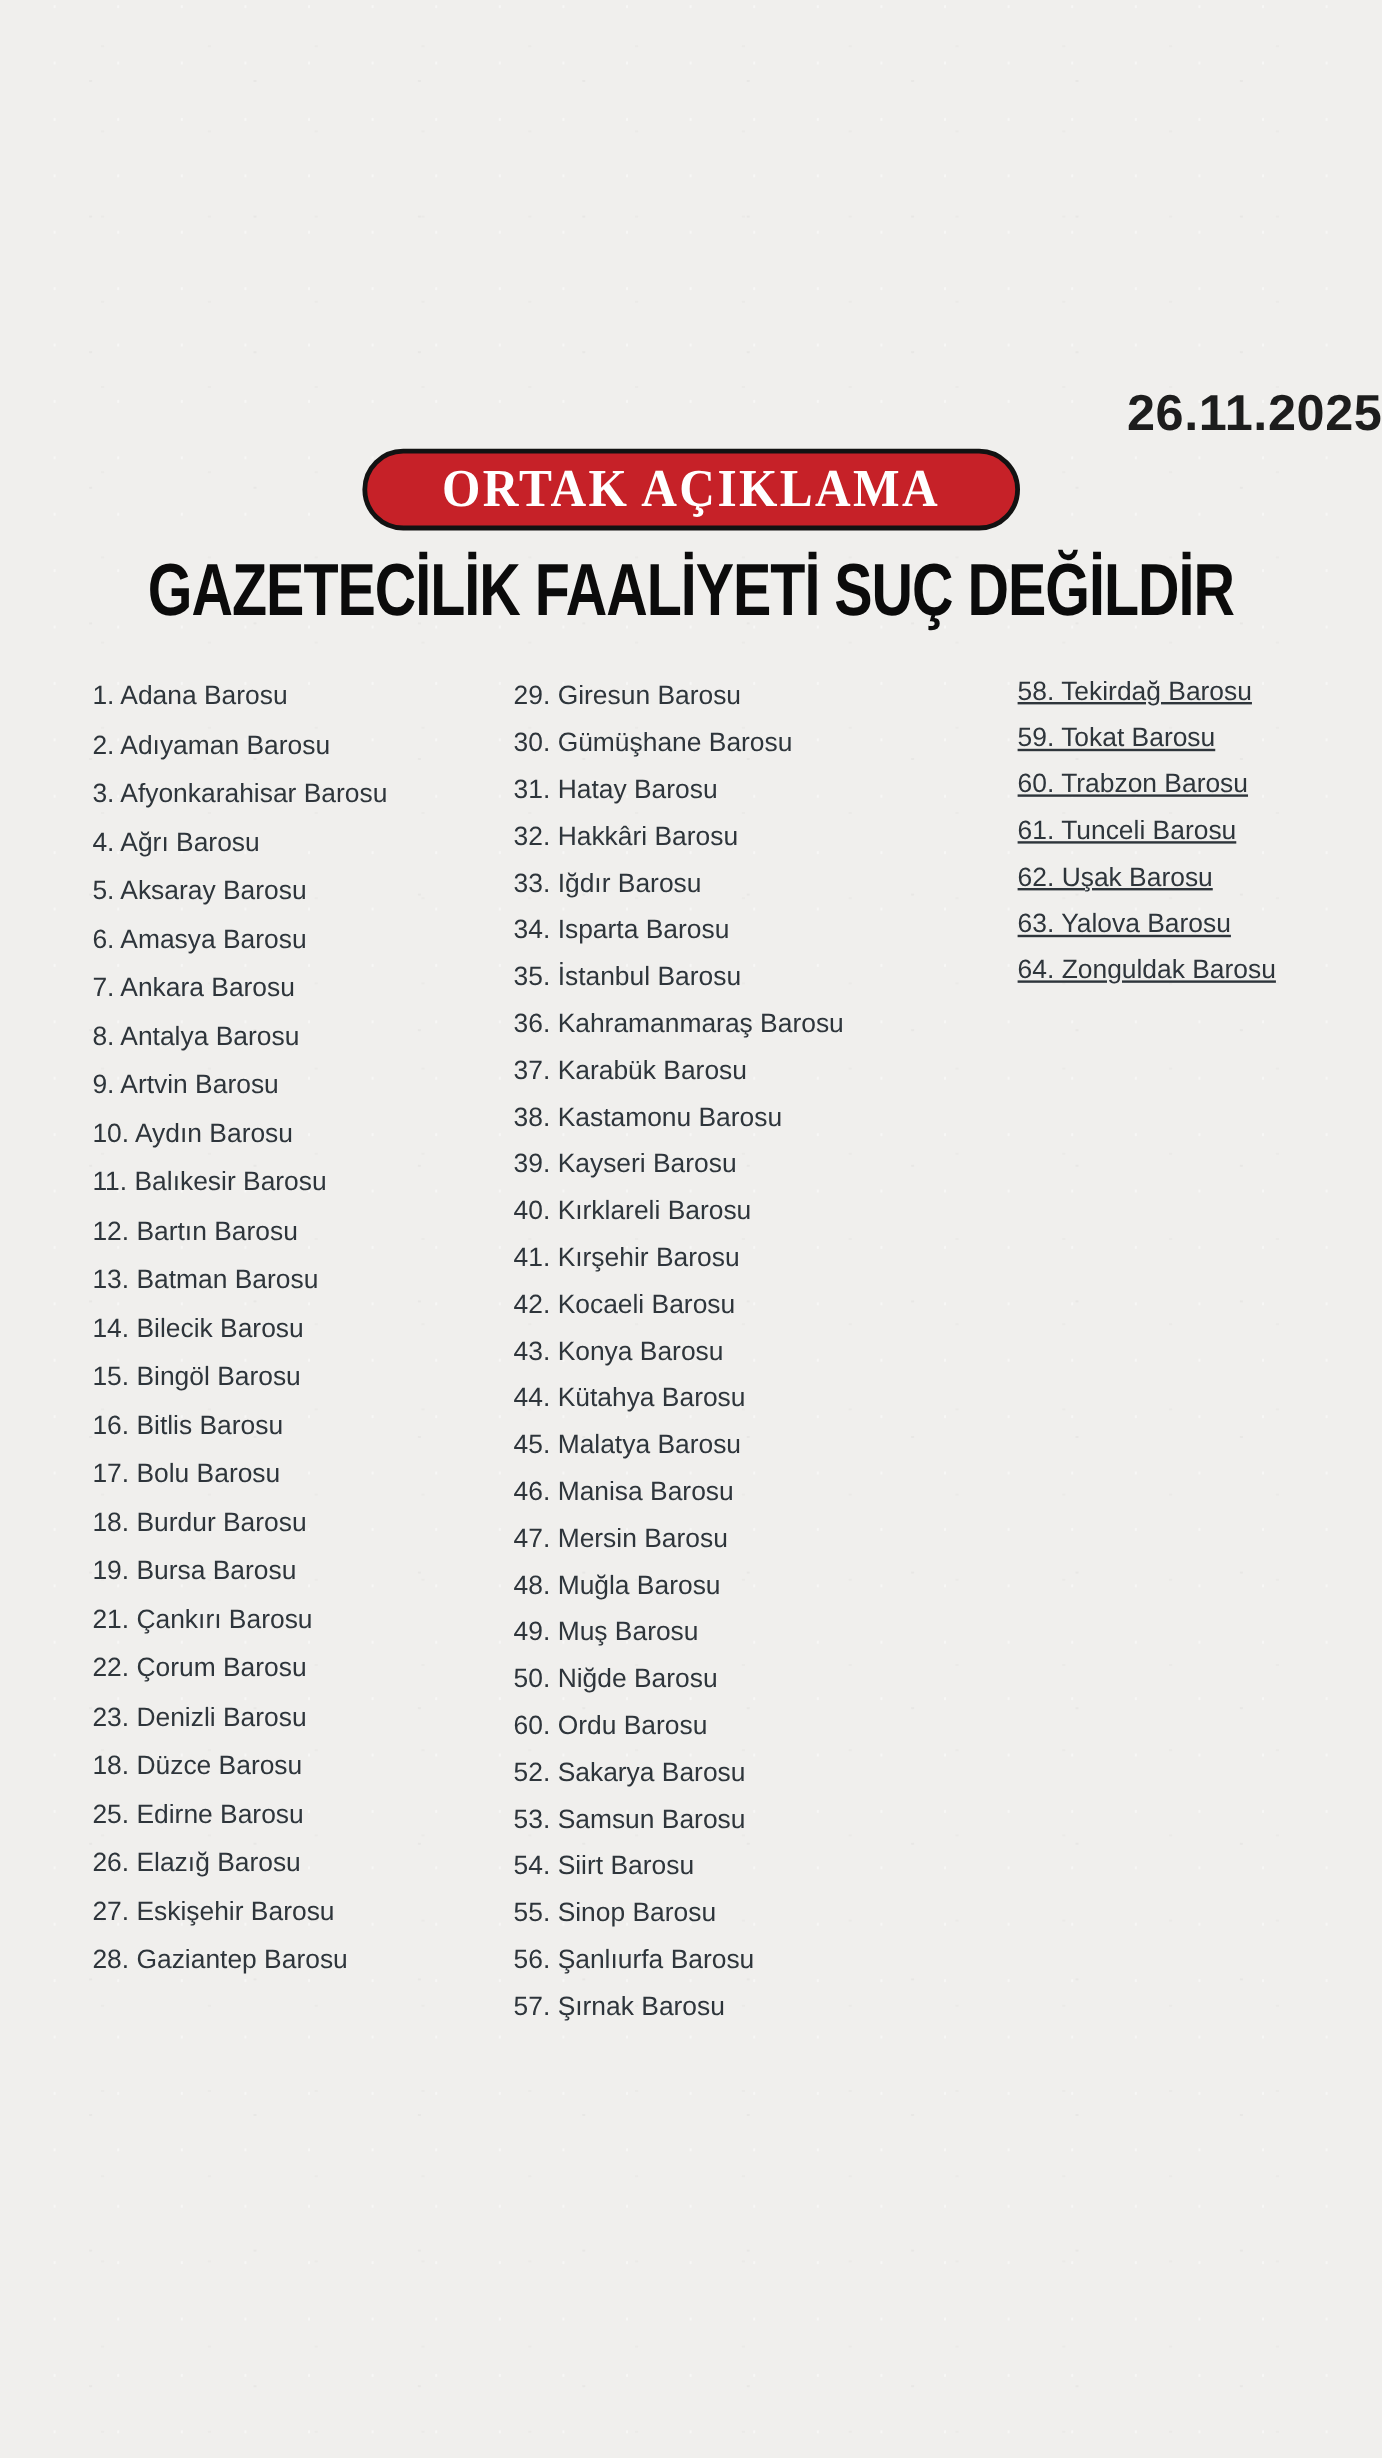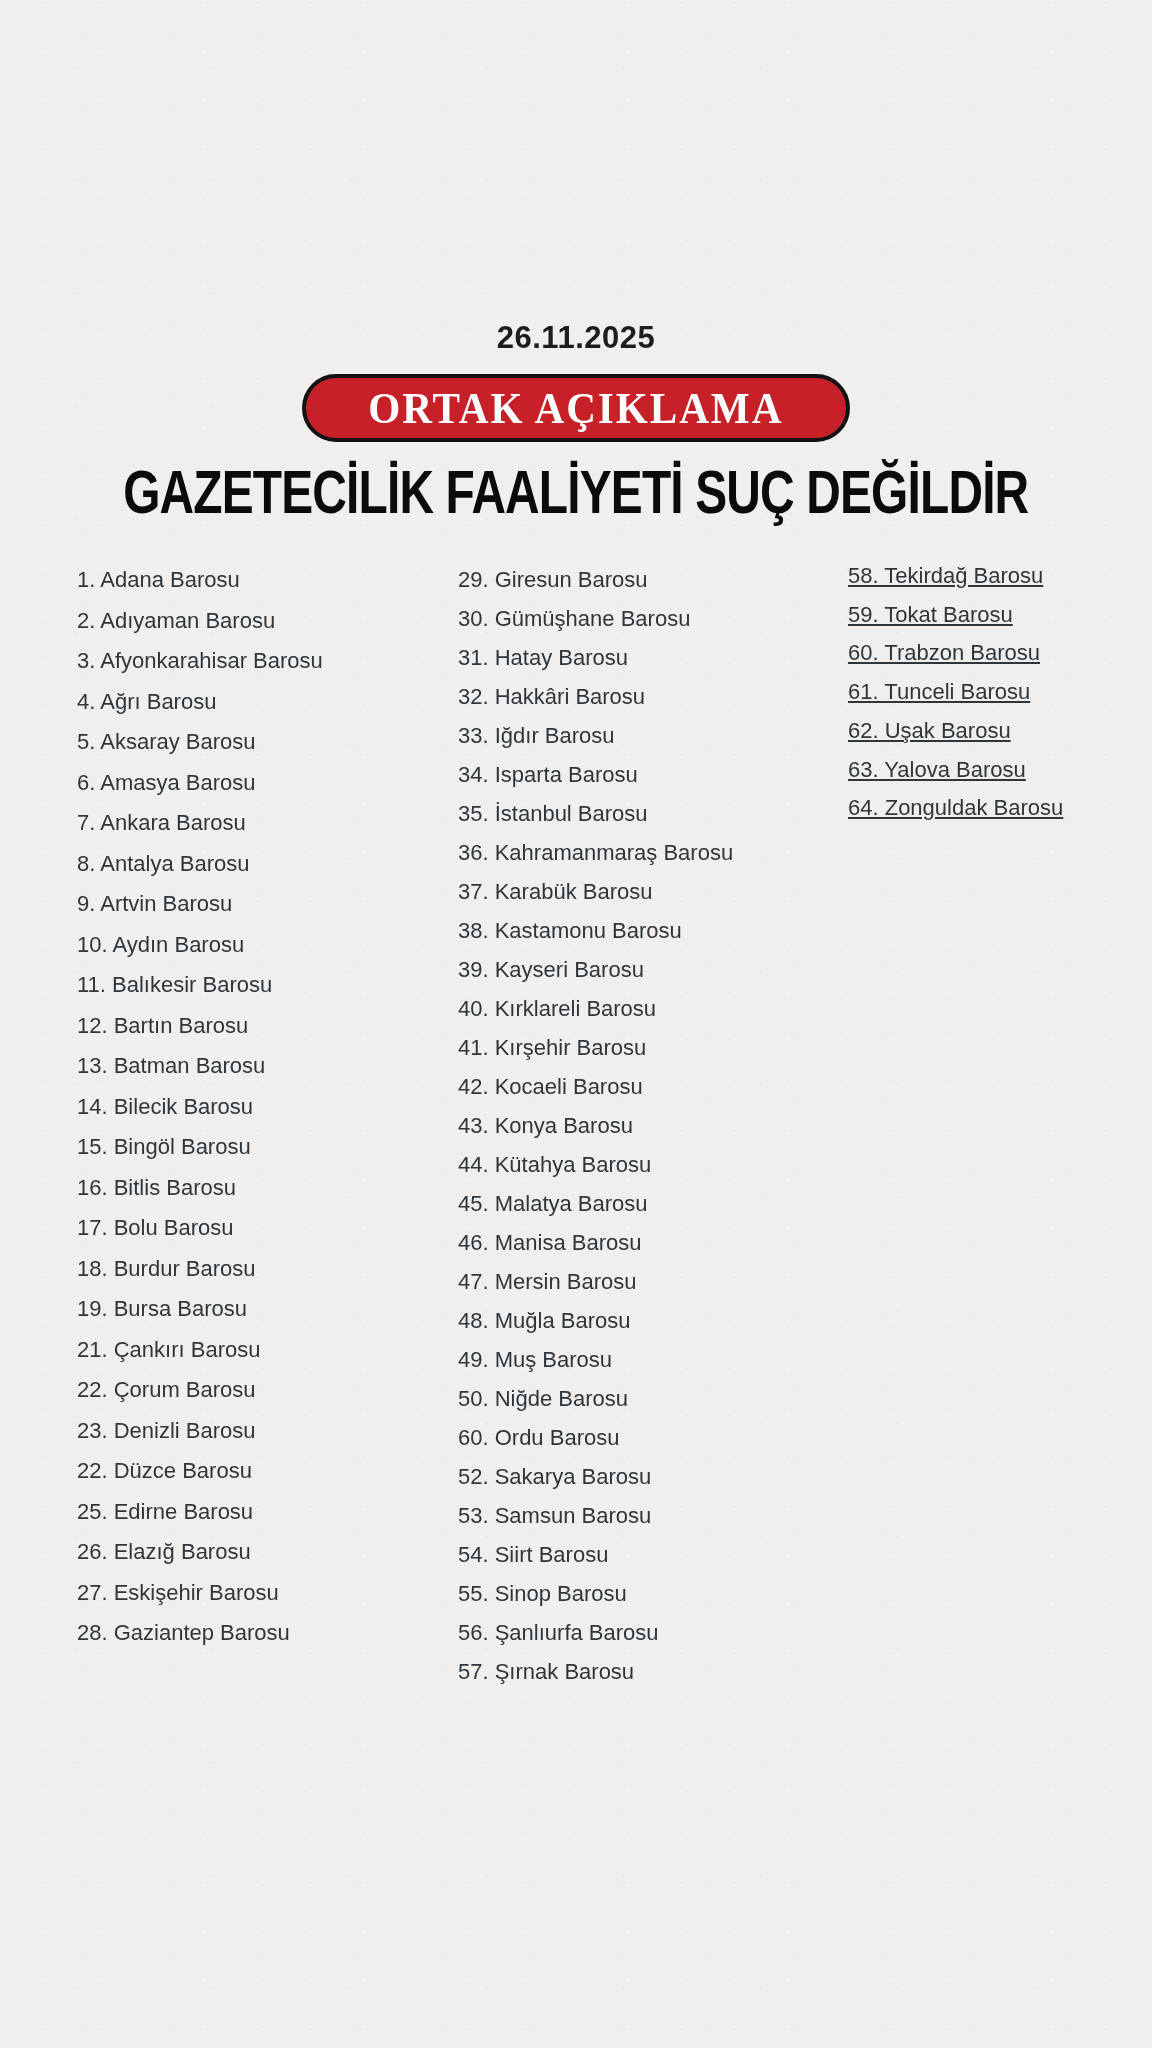"26.11.2025" .date { font-size: 31px -> 42px; text-align: center -> right }
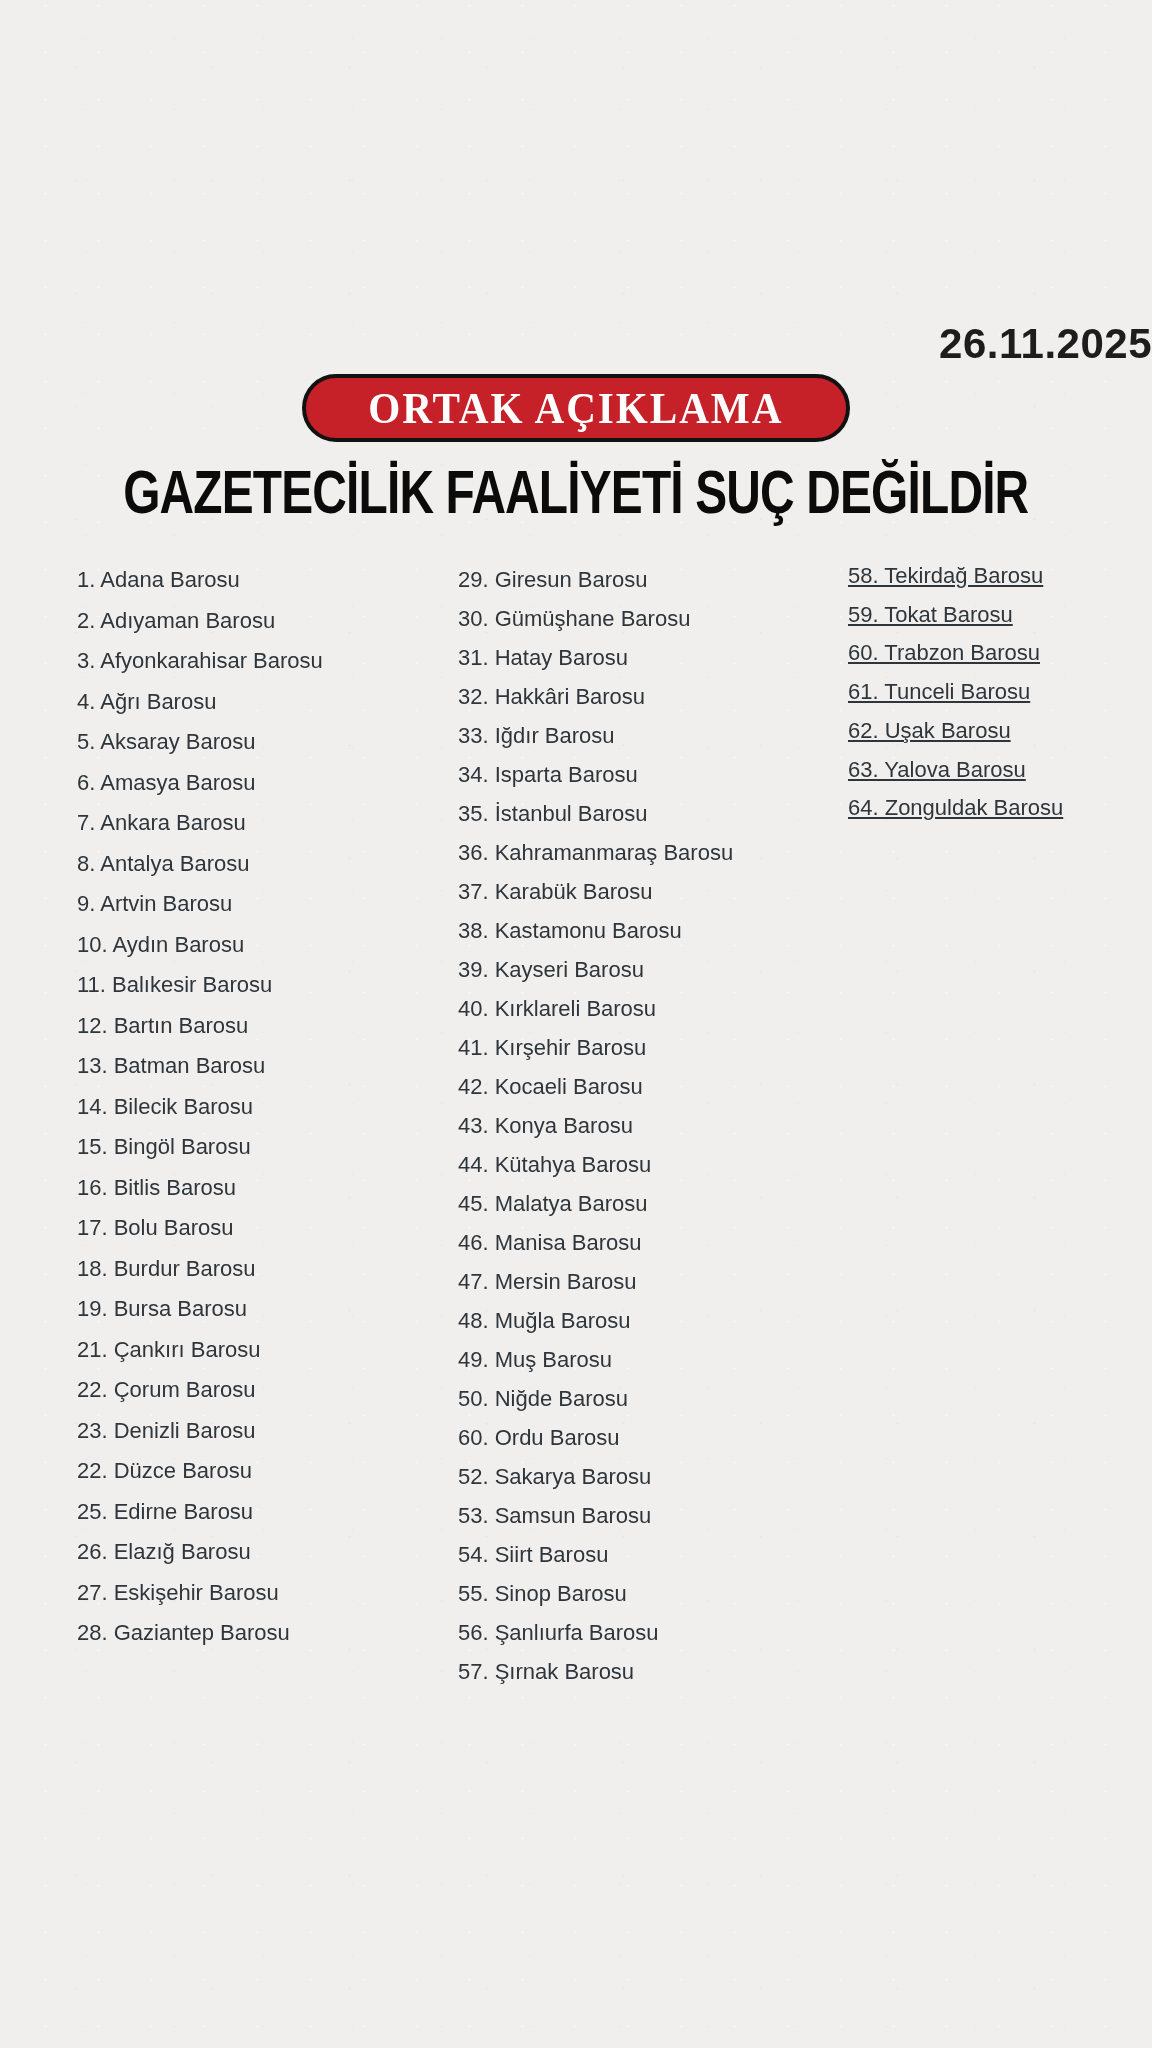"29. Giresun Barosu" .col-2 { left: 458px -> 428px }
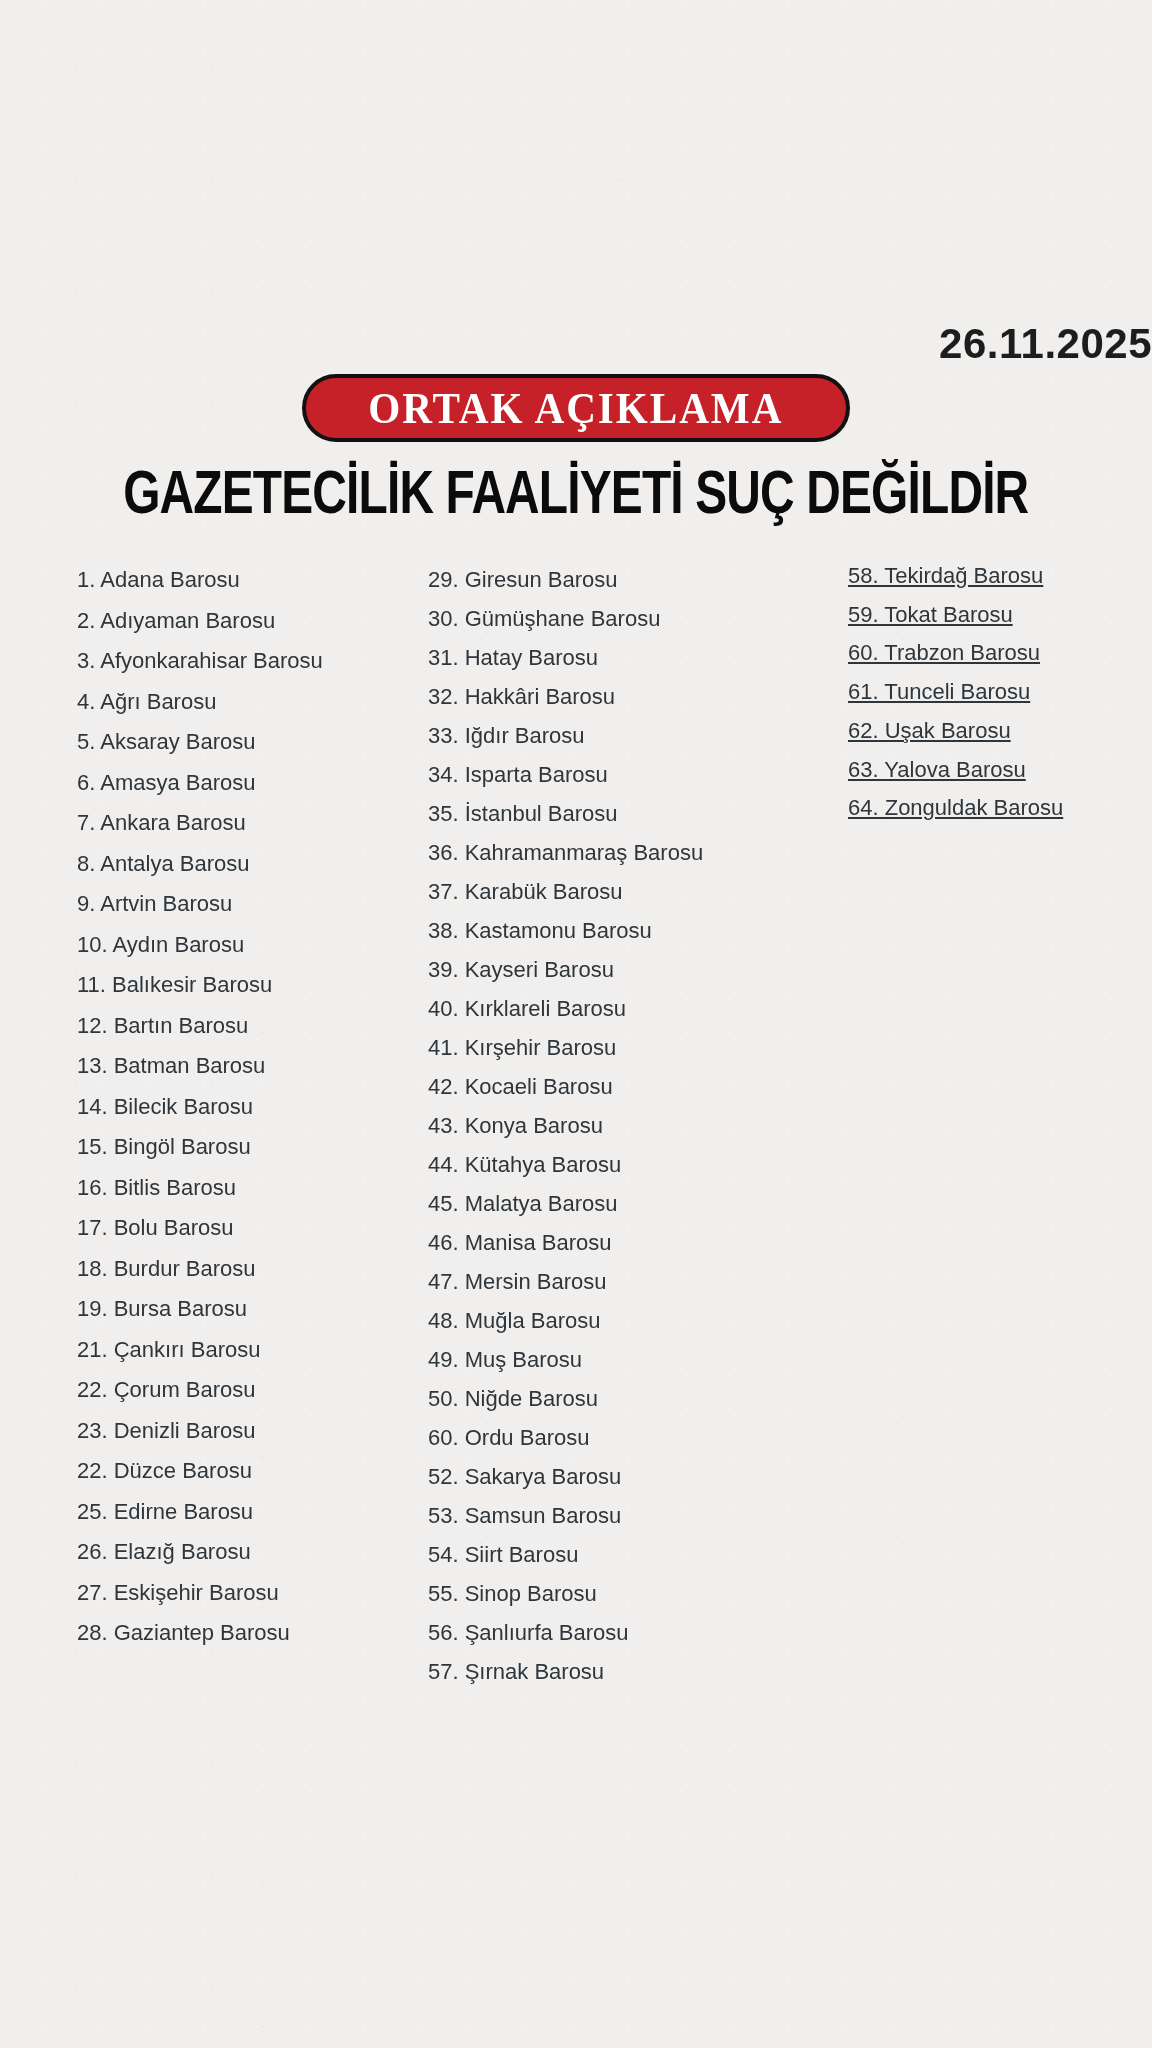"22. Düzce Barosu" li { text: 22 -> 18 }
